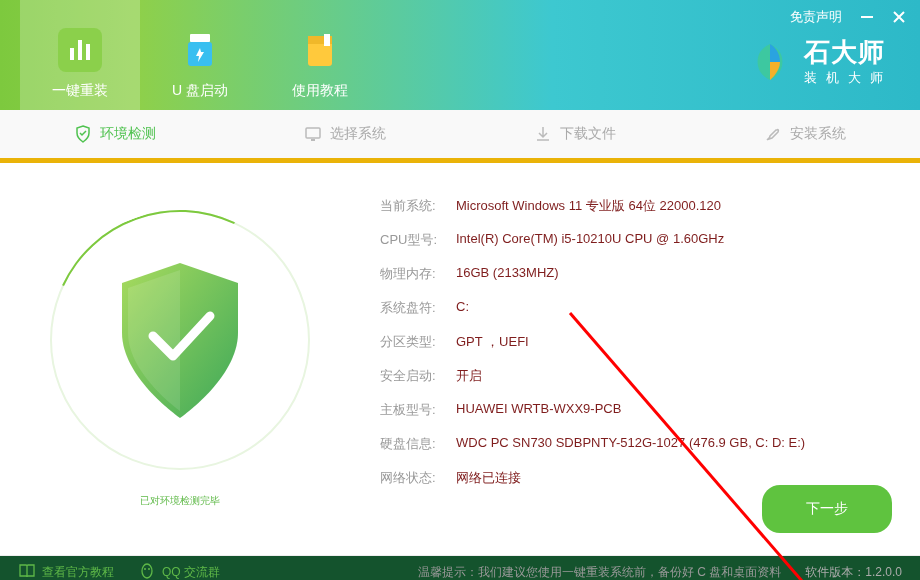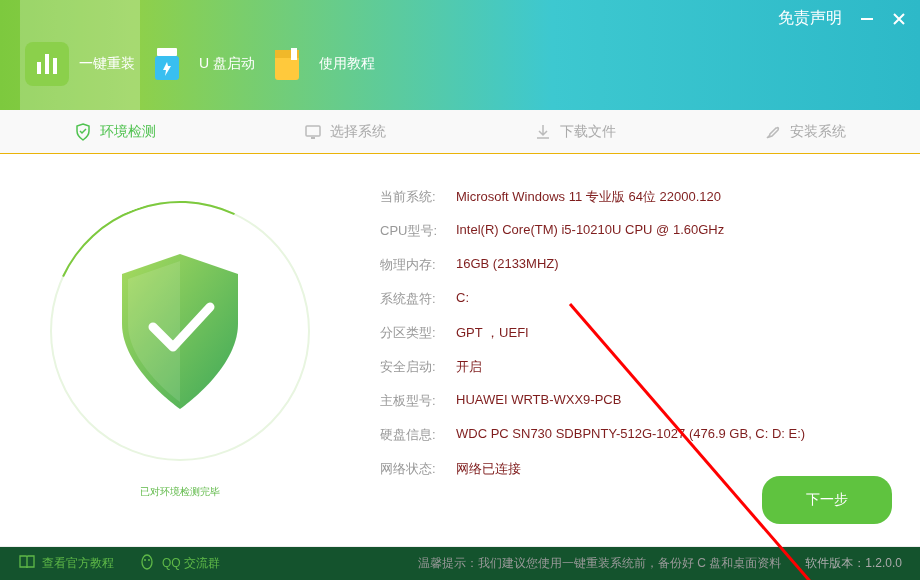"免责声明" .header-right { font-size: 16px -> 13px }
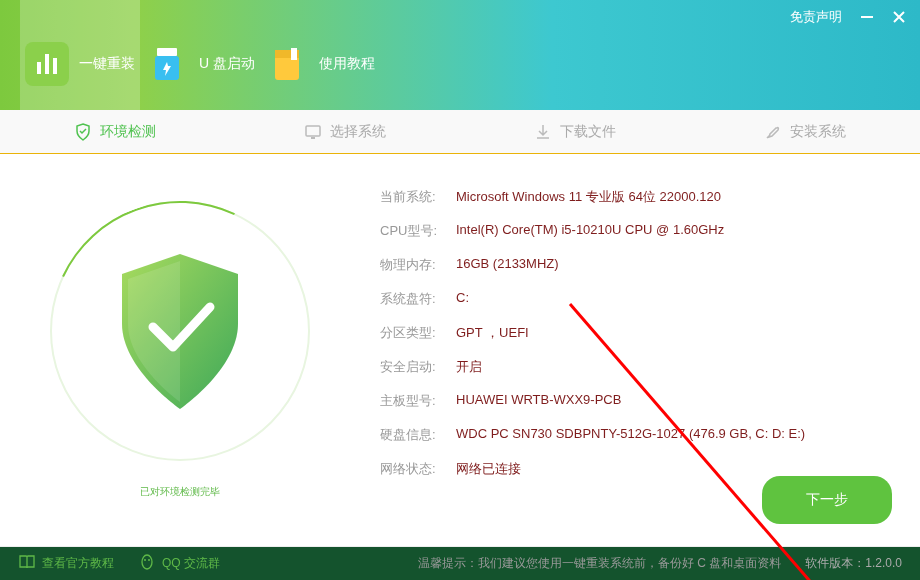"石大师" div.brand { html: none -> <div> <div> <svg> <path></path> <path></path> <path></path> </svg> </div> <div> <span>石大师</span> <span>装机大师</span> </div> </div> }
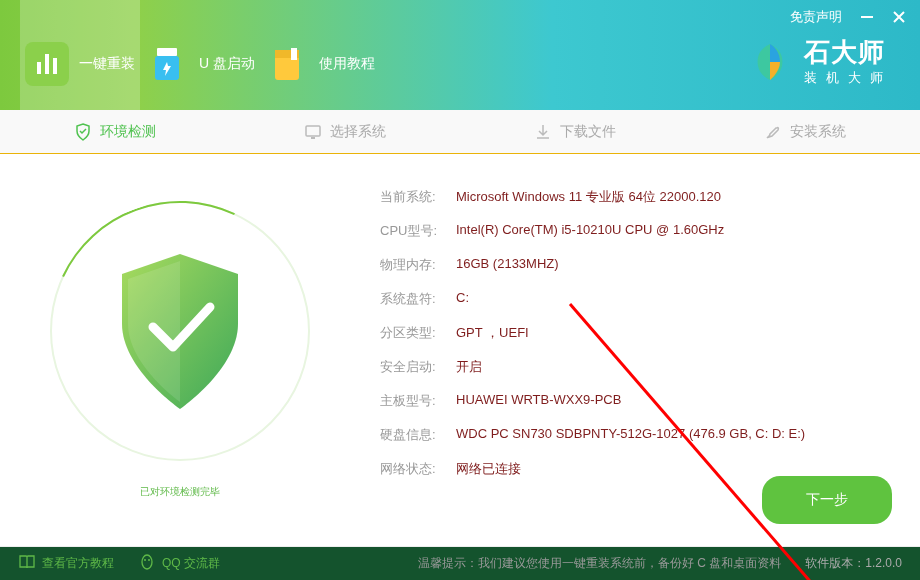"一键重装" .nav-tab { flex-direction: row -> column }
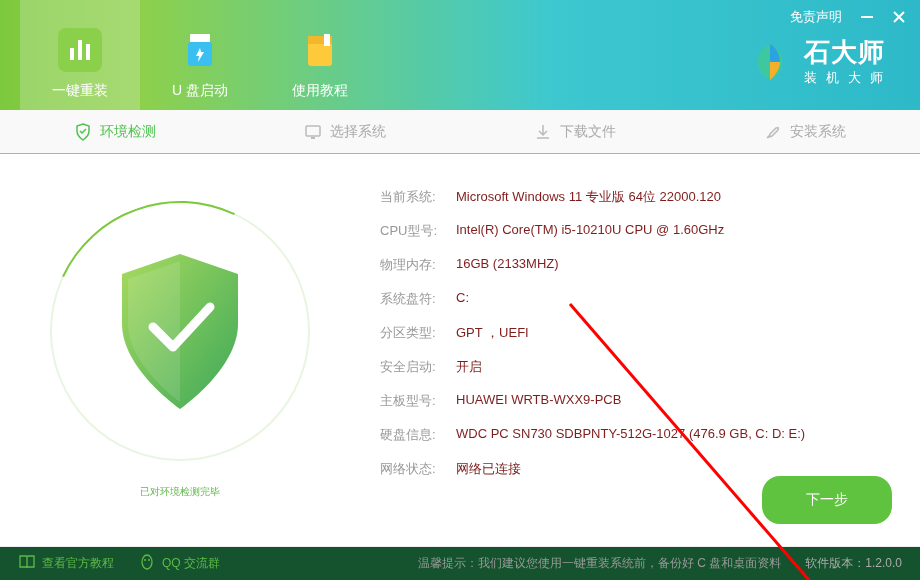"环境检测" .steps { border-bottom: 1px solid #eab308 -> 5px solid #eab308; height: 44px -> 53px }
